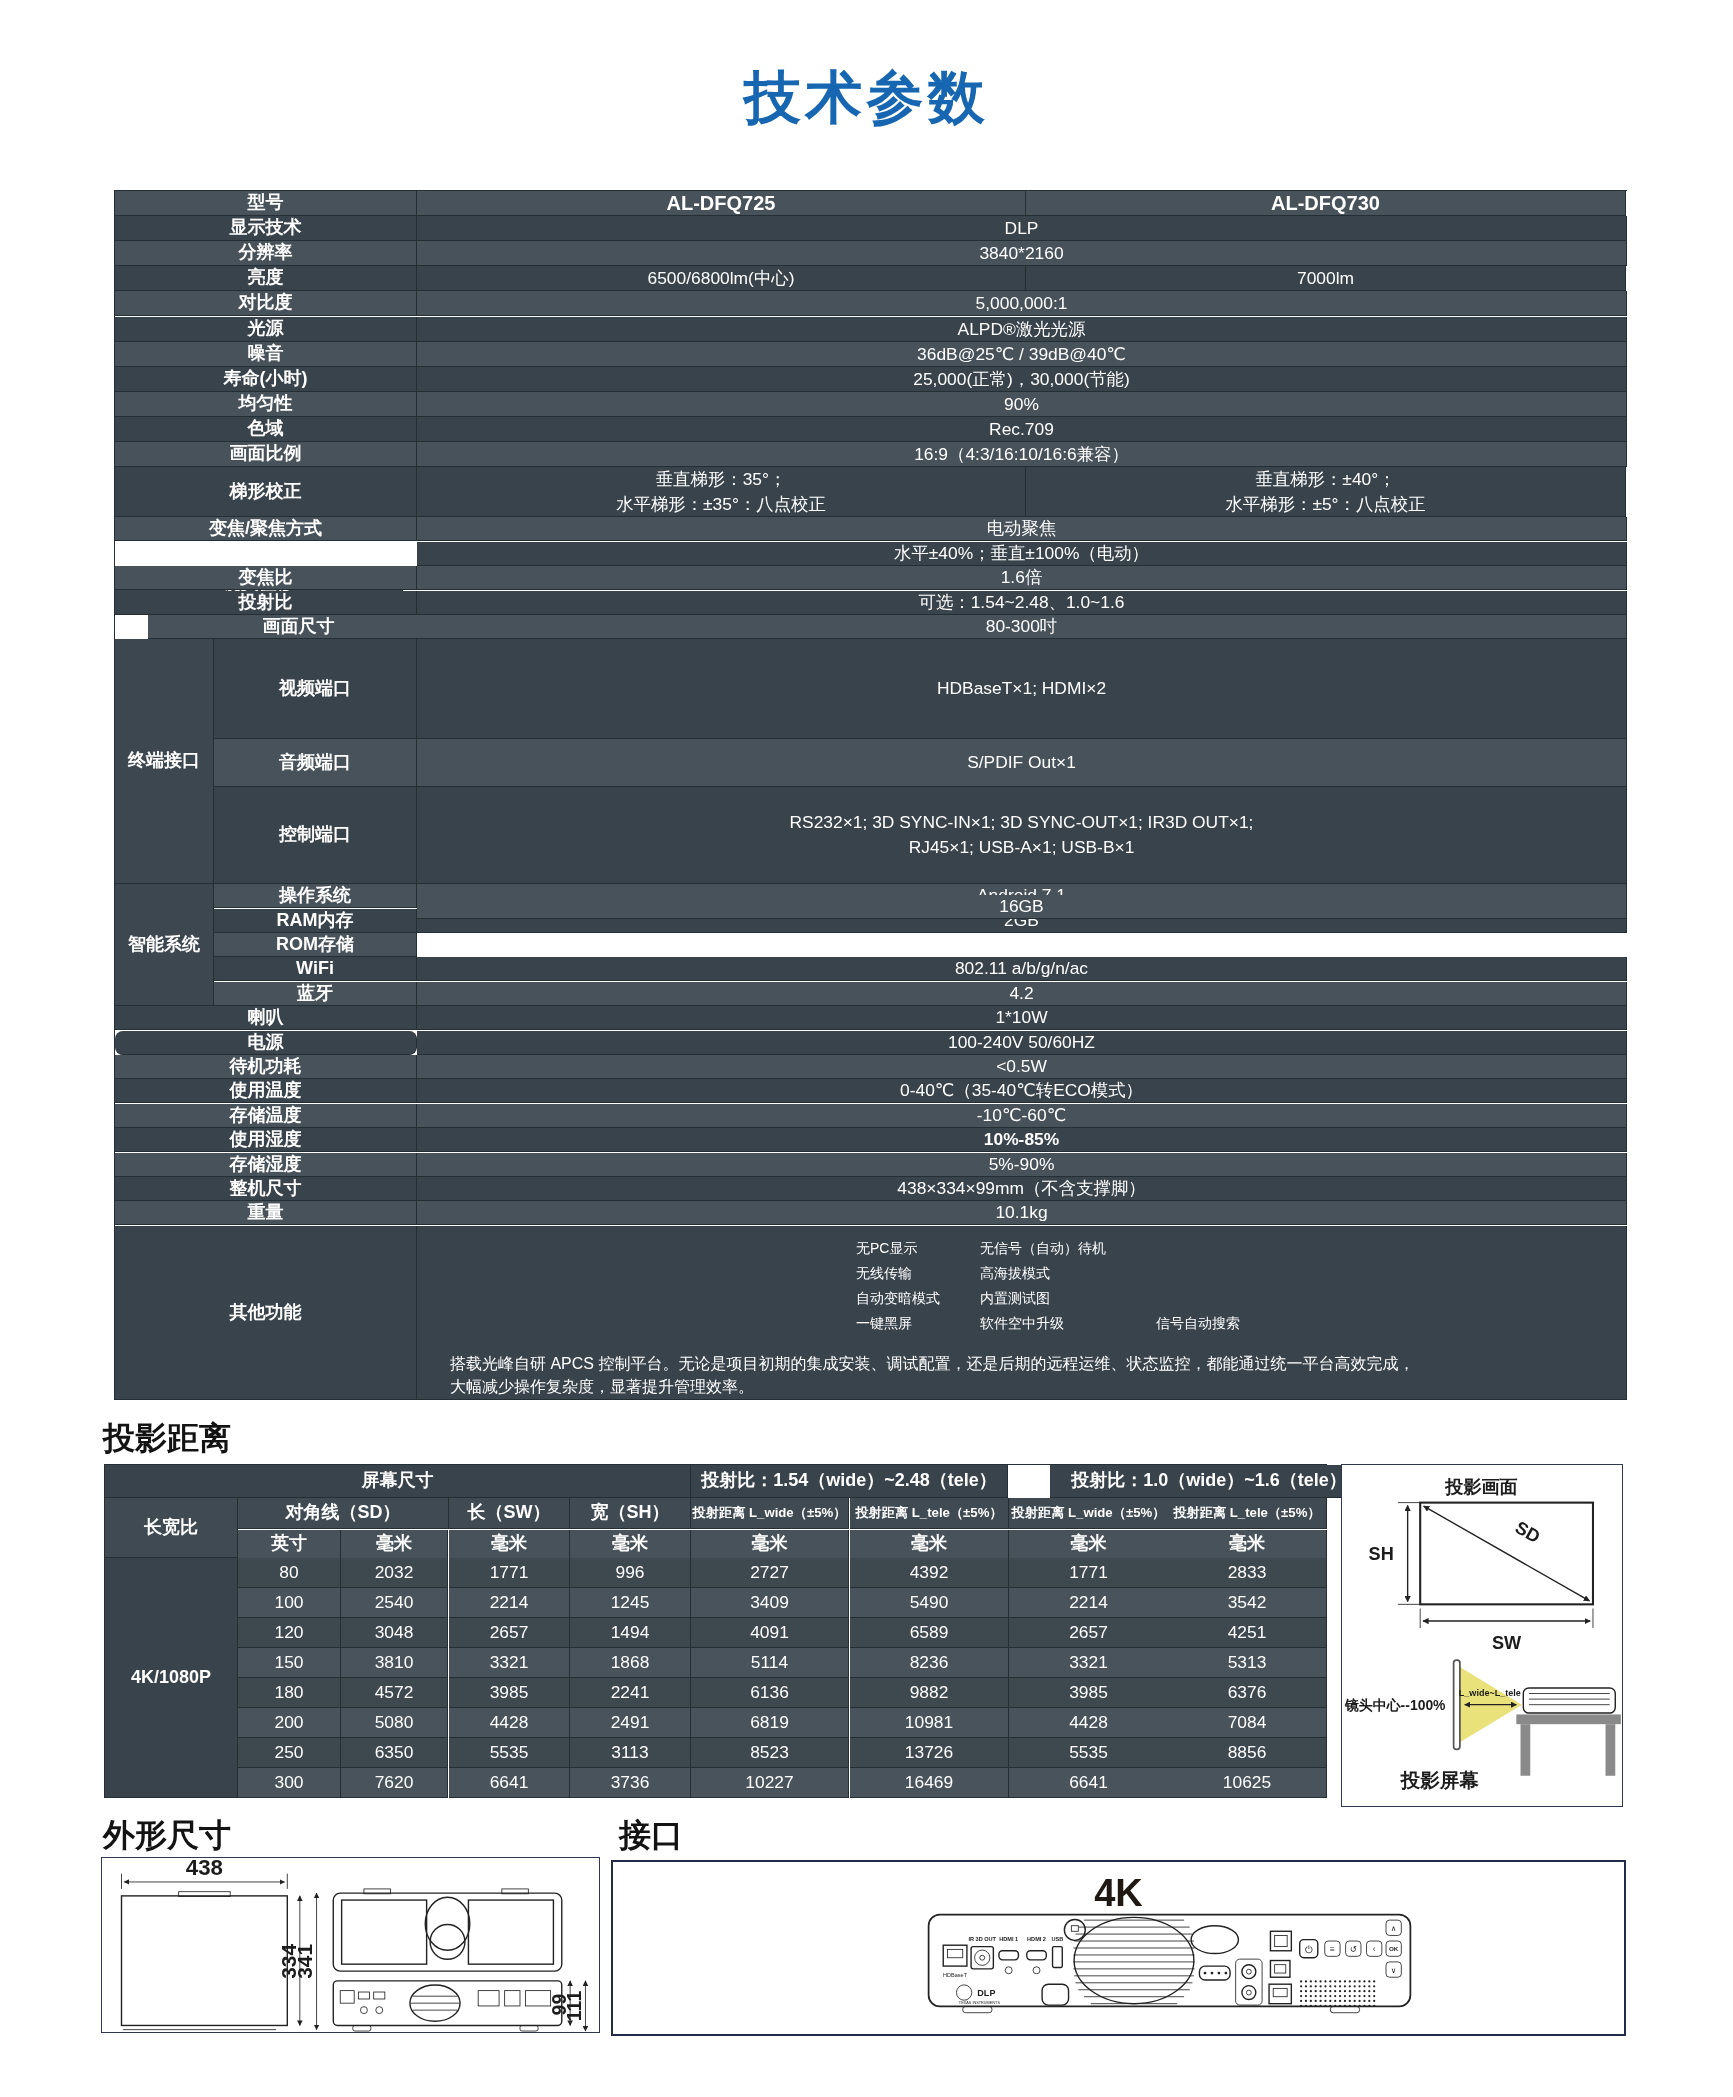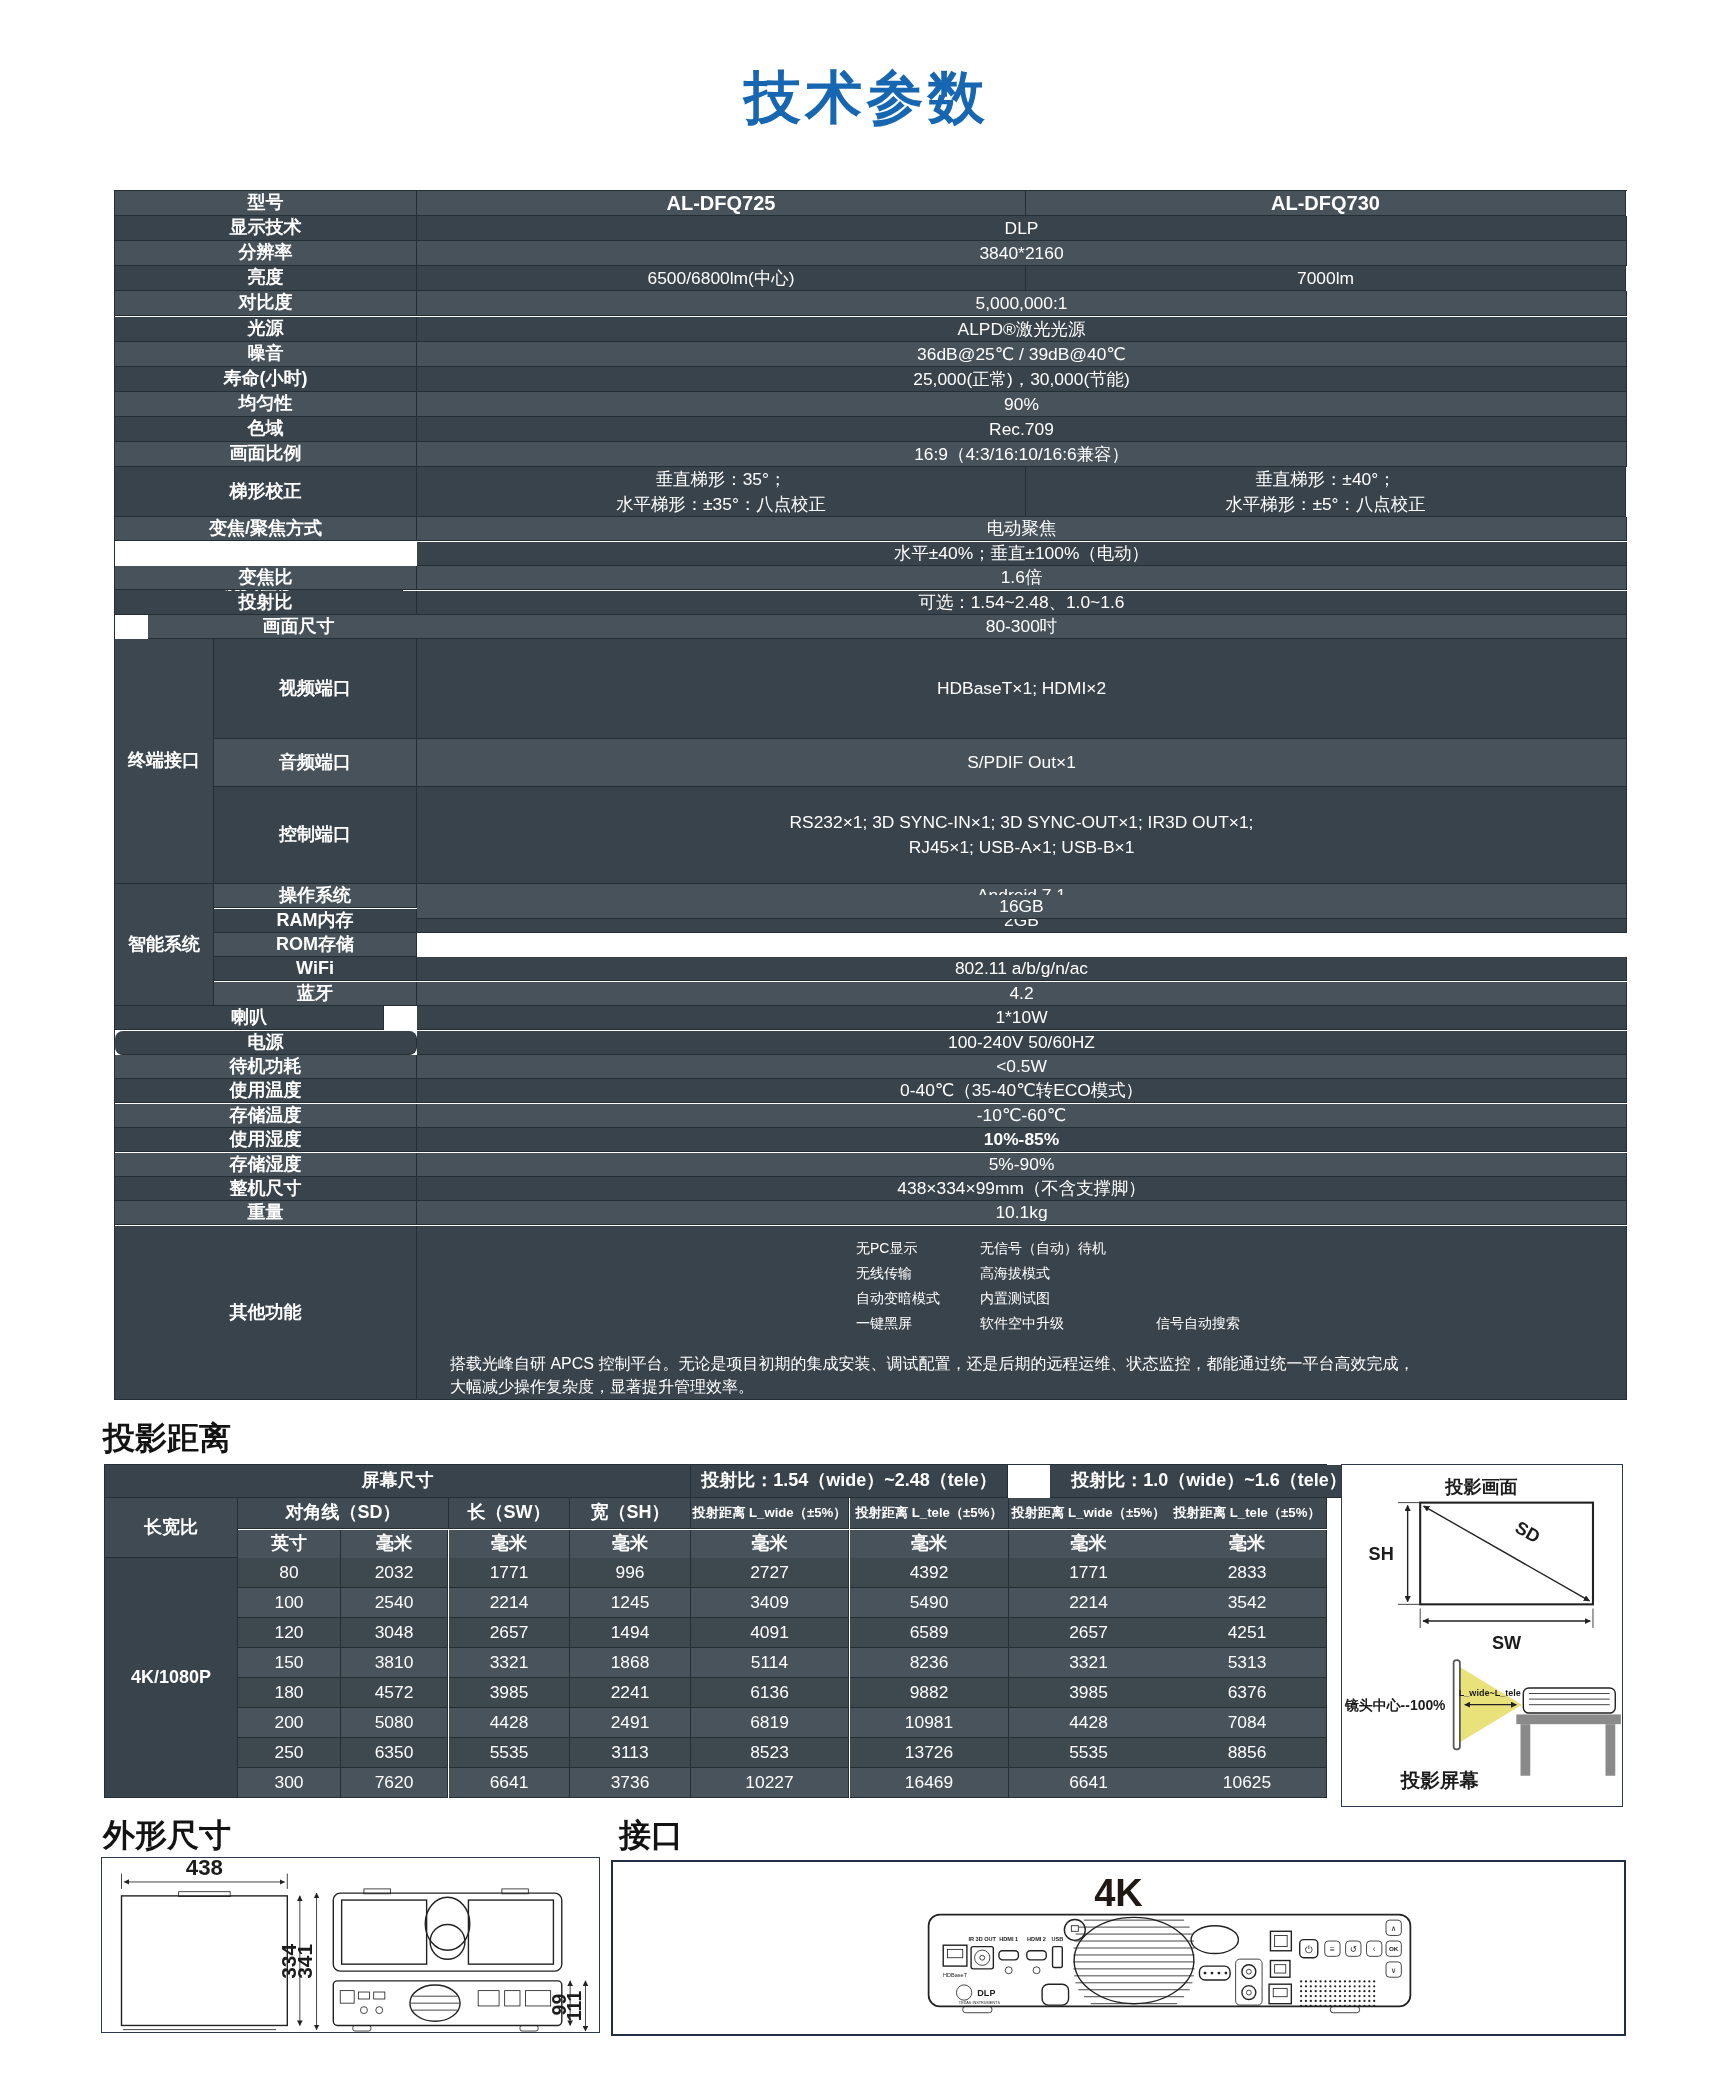"喇叭" div.cell { width: 269px -> 302px }
